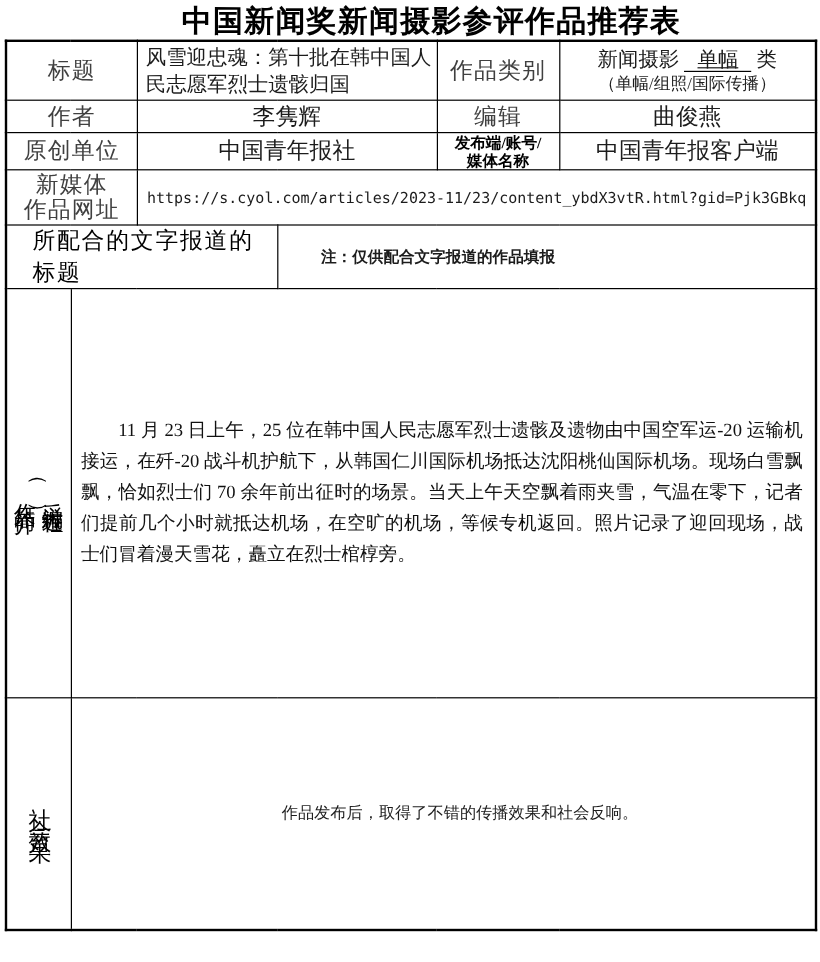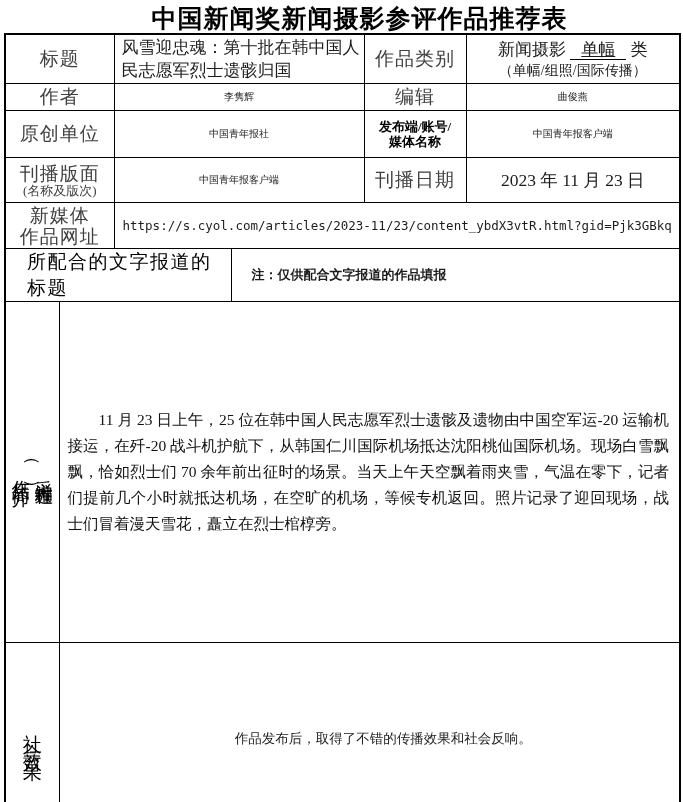"李隽辉" .val { font-size: 10px -> 19px }
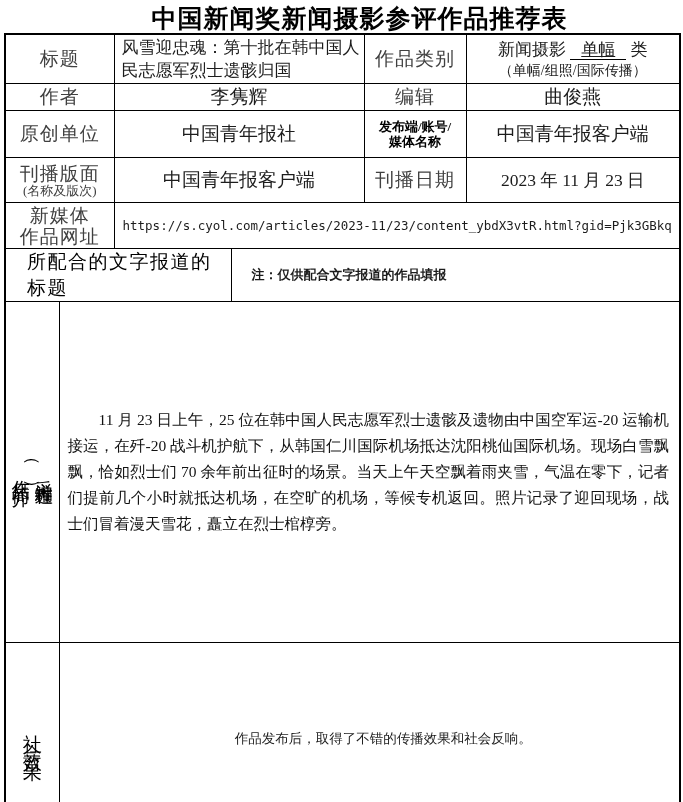"原创单位" tr.r3 { height: 47px -> 31px }
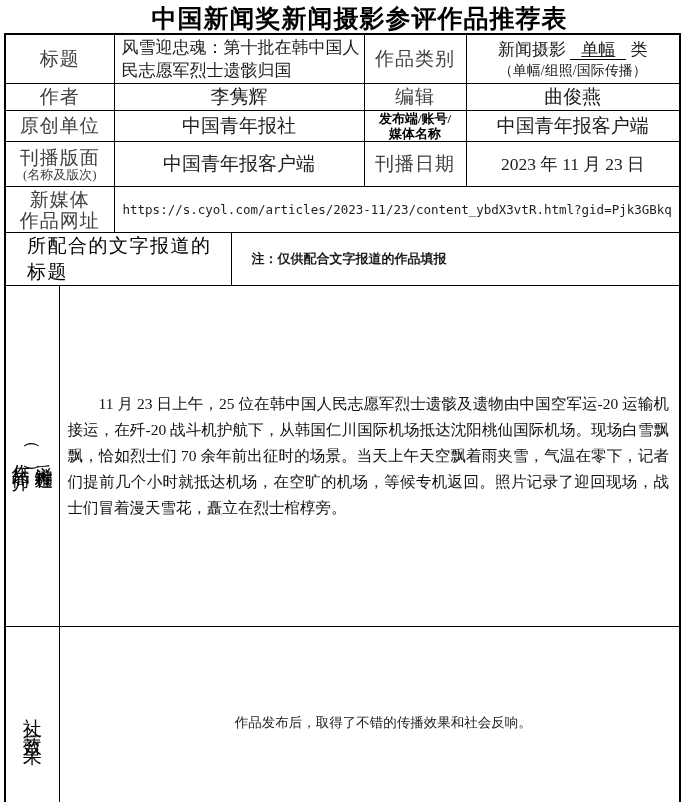"刊播版面" tr.r4 { html: <tr> <td> <span>刊播版面</span> <span>(名称及版次)</span> </td> <td>中国青年报客户端</td> <td>刊播日期</td> <td>2023 年 11 月 23 日</td> </tr> -> none }
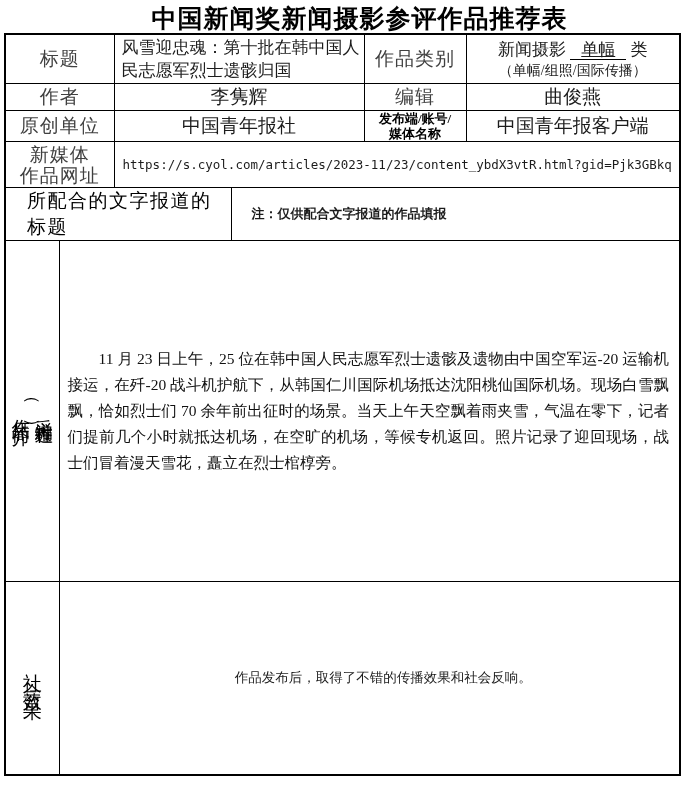"注：仅供配合文字报道的作品填报" .note-val { padding-left: 20px -> 36px }
